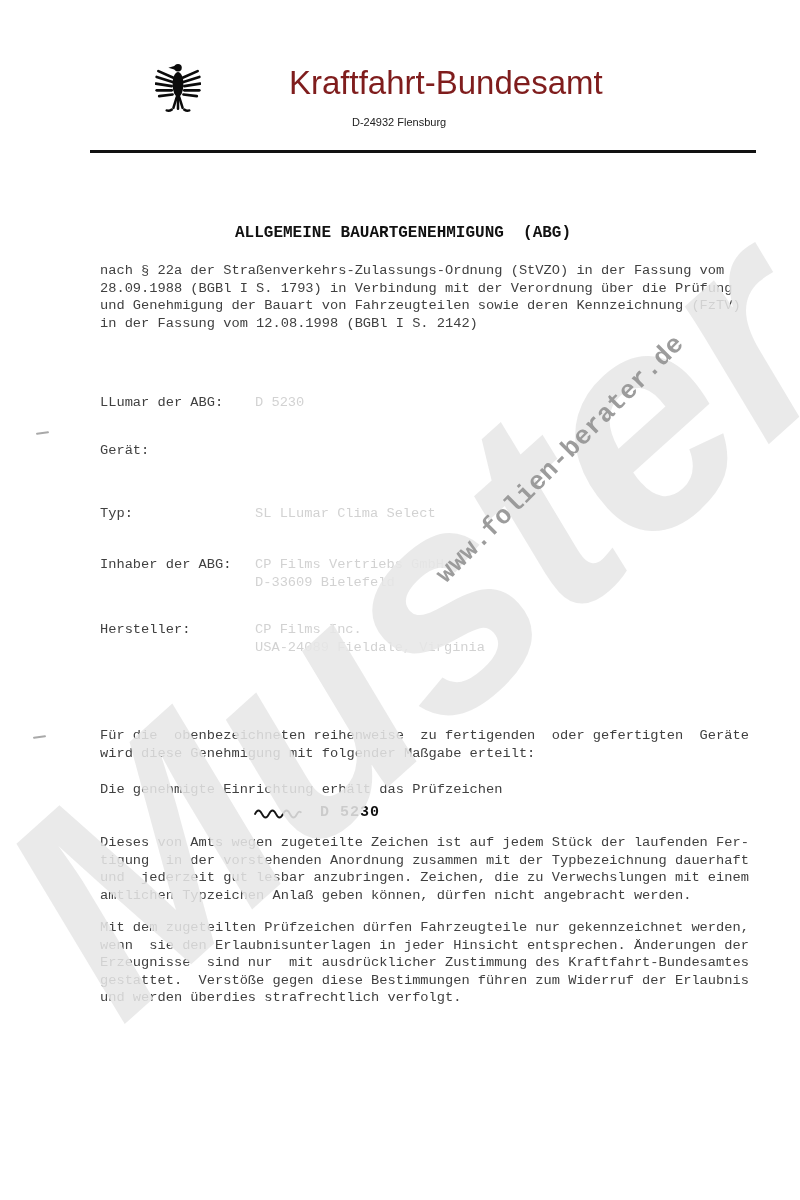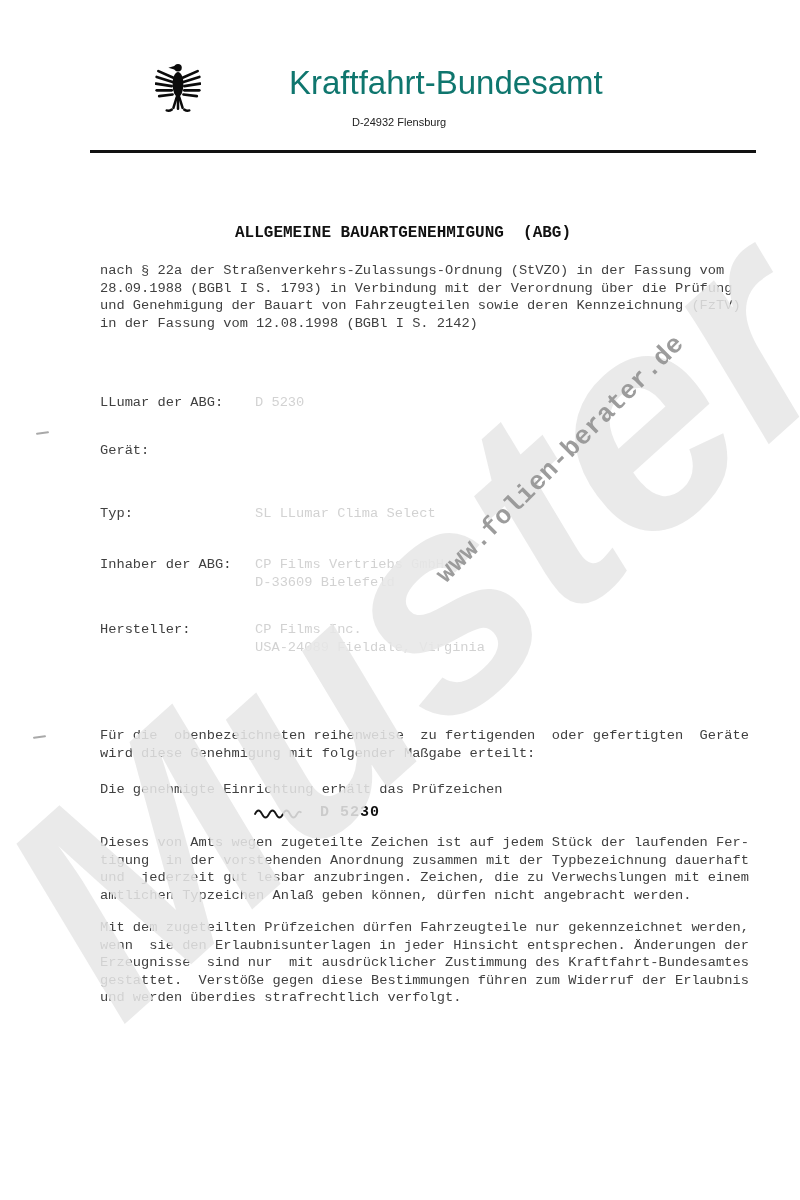"Kraftfahrt-Bundesamt" .agency-name { color: #0f766e -> #7f1d1d }
